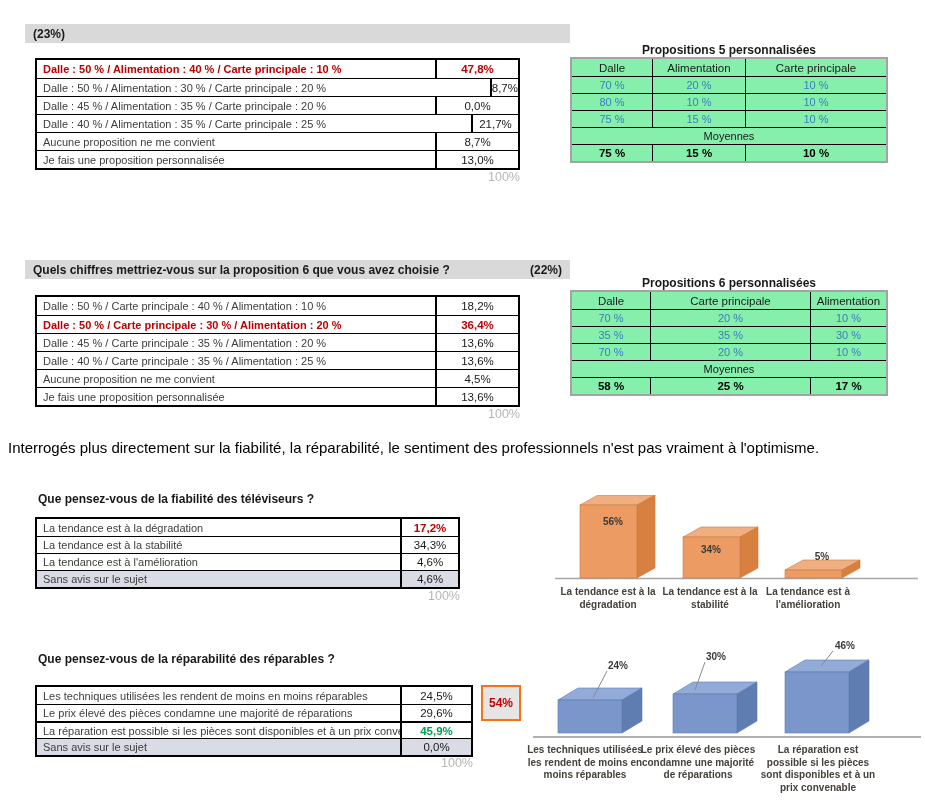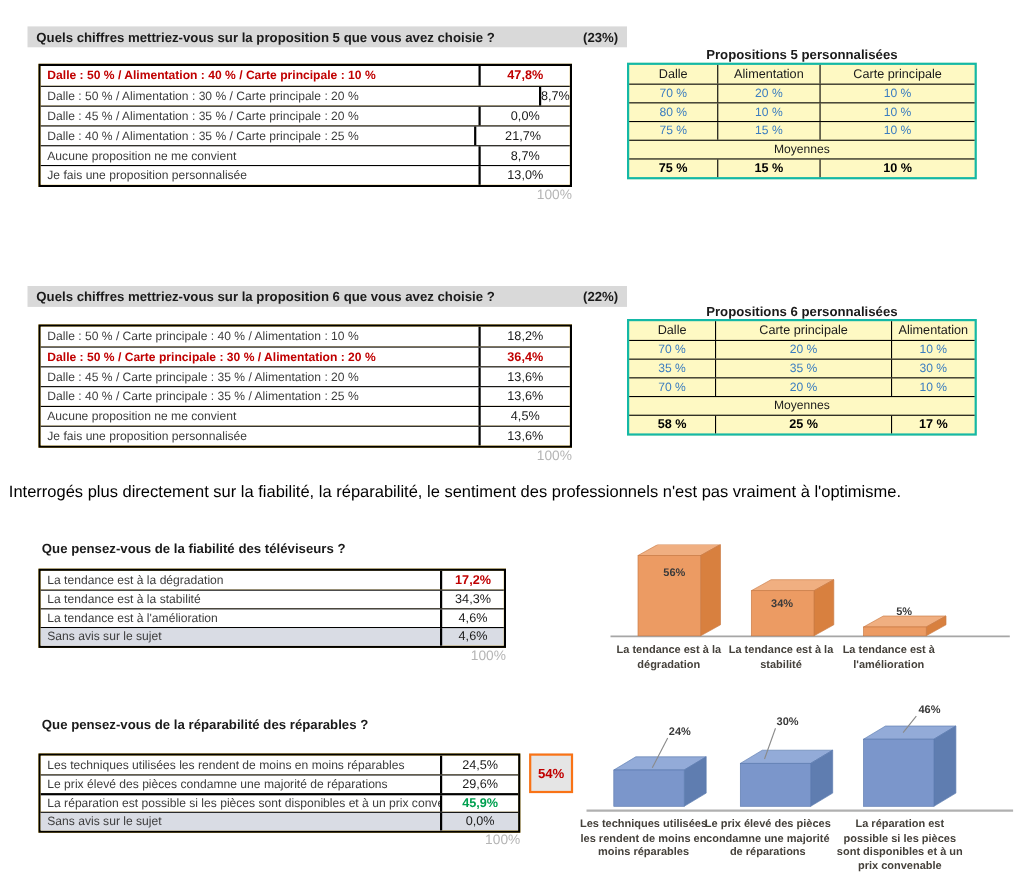"Quels chiffres mettriez-vous sur la proposition 5" span { html: <span>Quels chiffres mettriez-vous sur la proposition 5 que vous avez choisie ?</span> -> none }
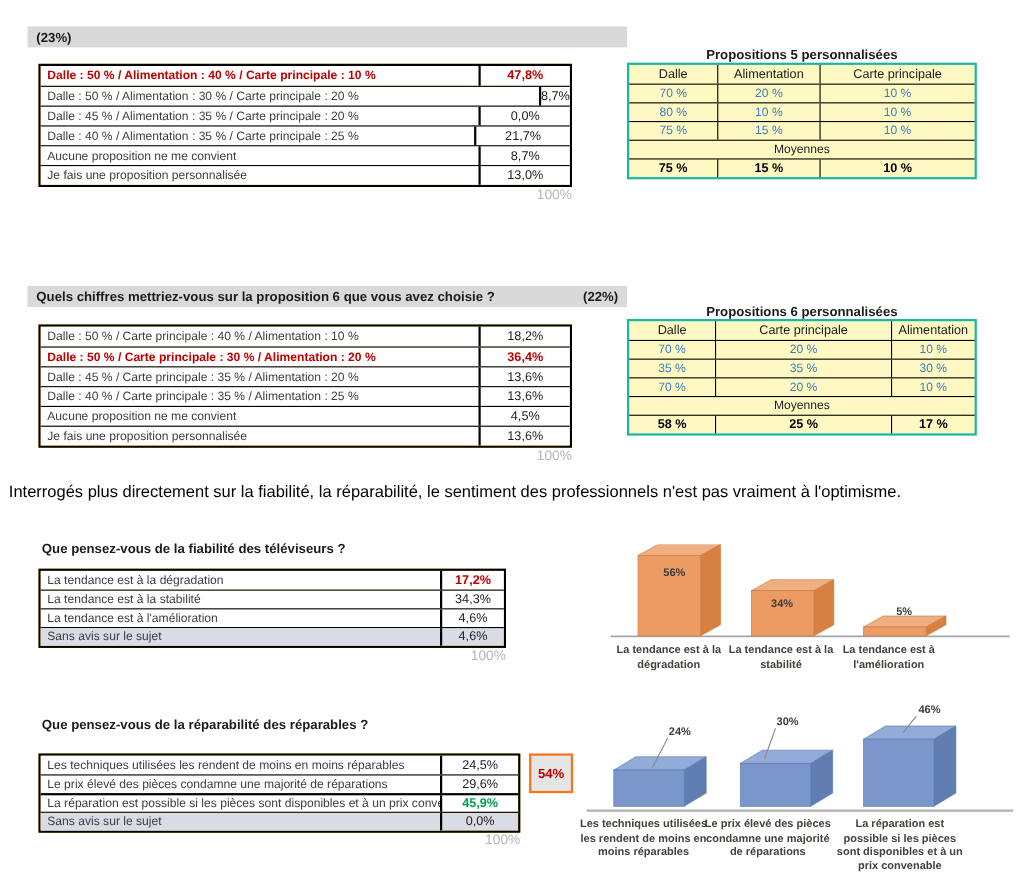"Dalle : 50 % /" .qtable { background: #eab308 -> #86efac }
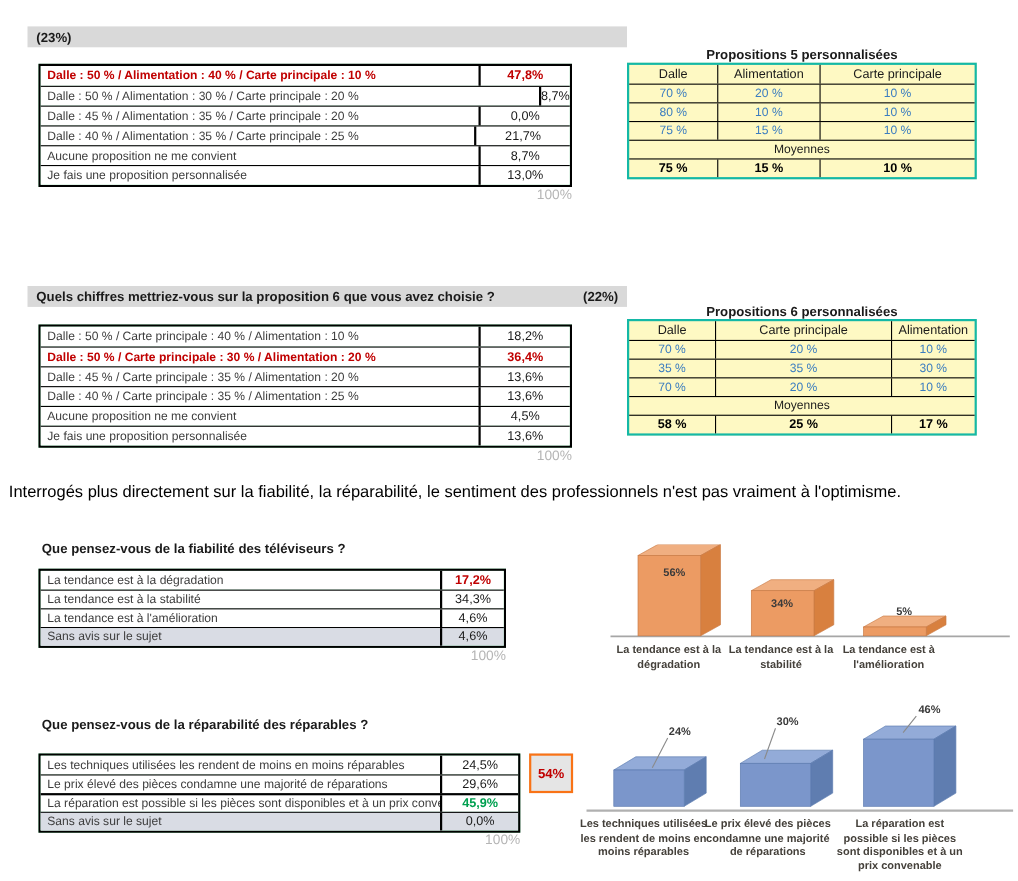"Dalle" .stable { background: #fef9c3 -> #86efac; border: 2px solid #14b8a6 -> 2px solid #a3a3a3 }
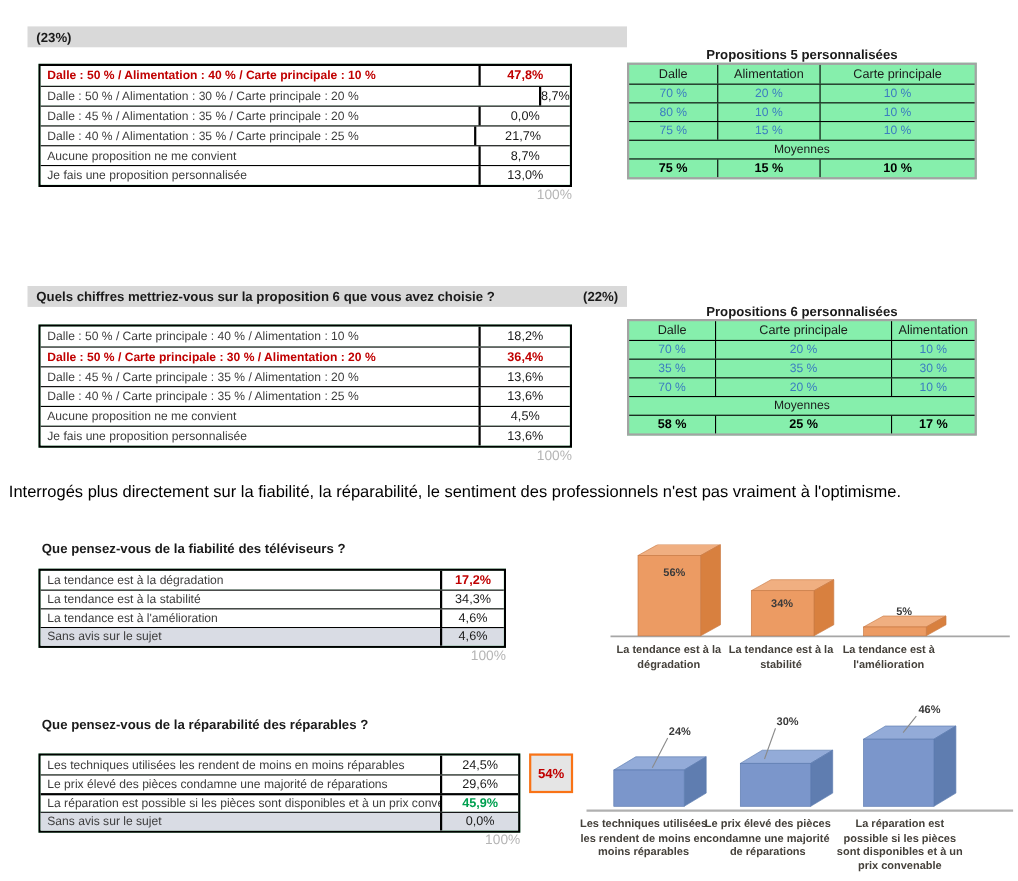"Dalle : 40 % / Alimentation" div.lbl { width: 396px -> 436px }
